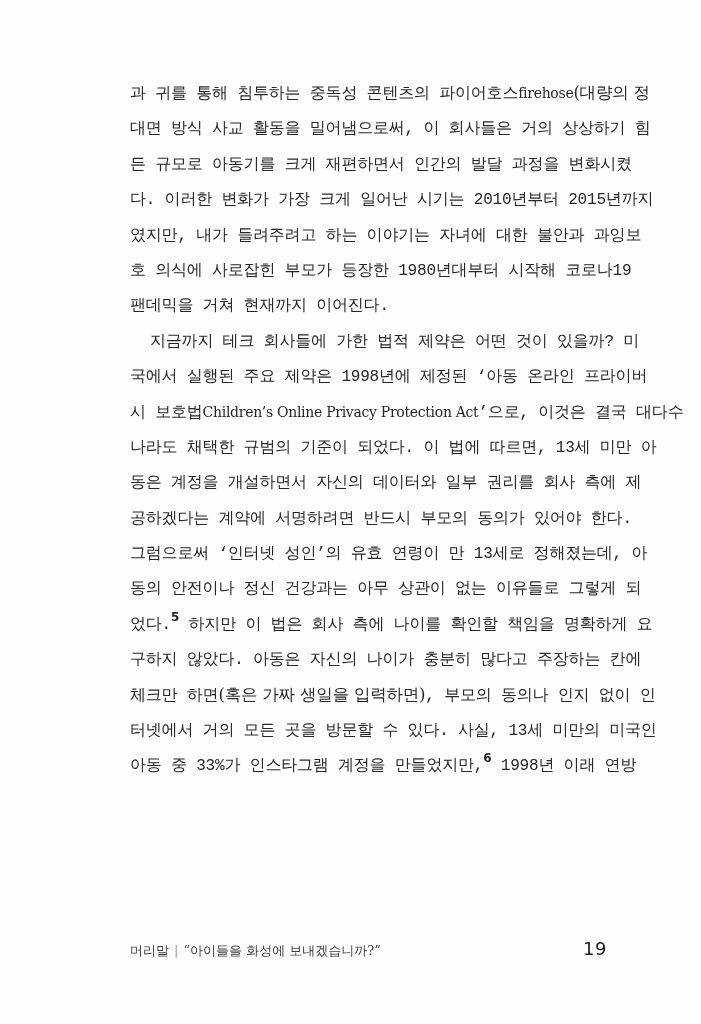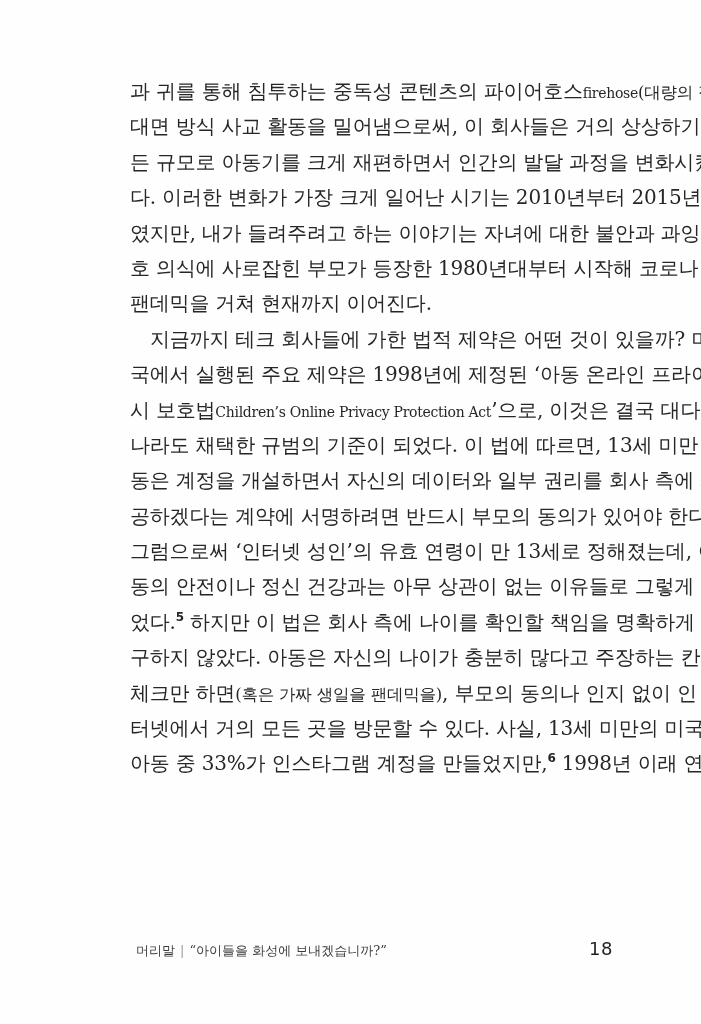"과 귀를 통해 침투하는 중독성" .r-ko { font-family: none -> Liberation Mono, monospace; font-size: 20px -> 16px }
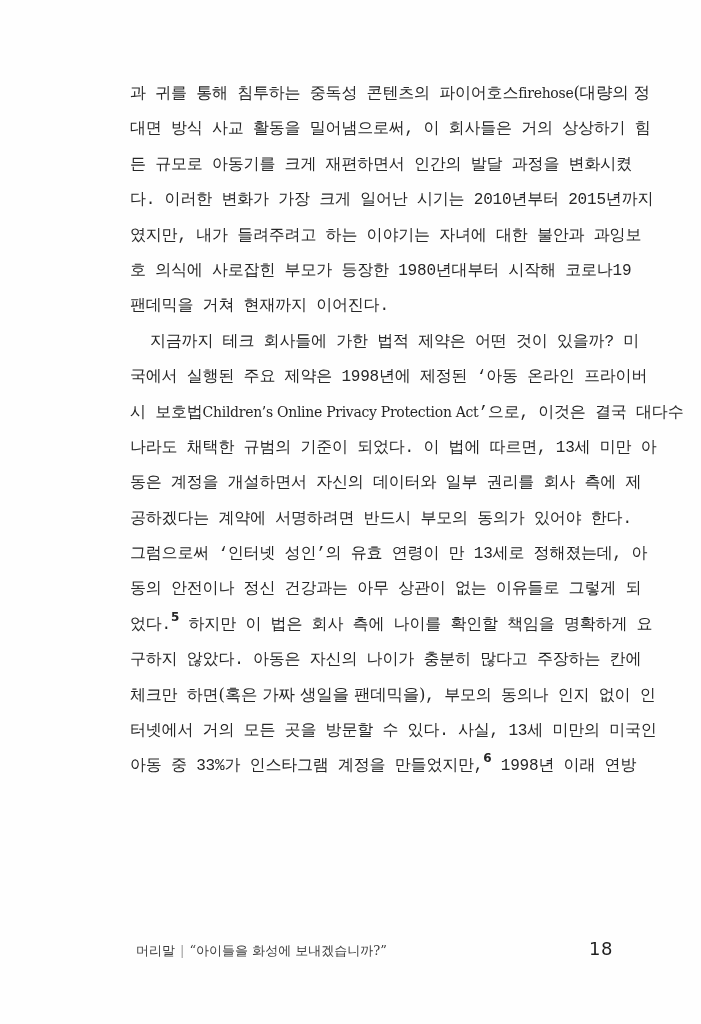"(혹은 가짜 생일을 팬데믹을)" span.r-sm { text: 팬데믹을 -> 입력하면 }
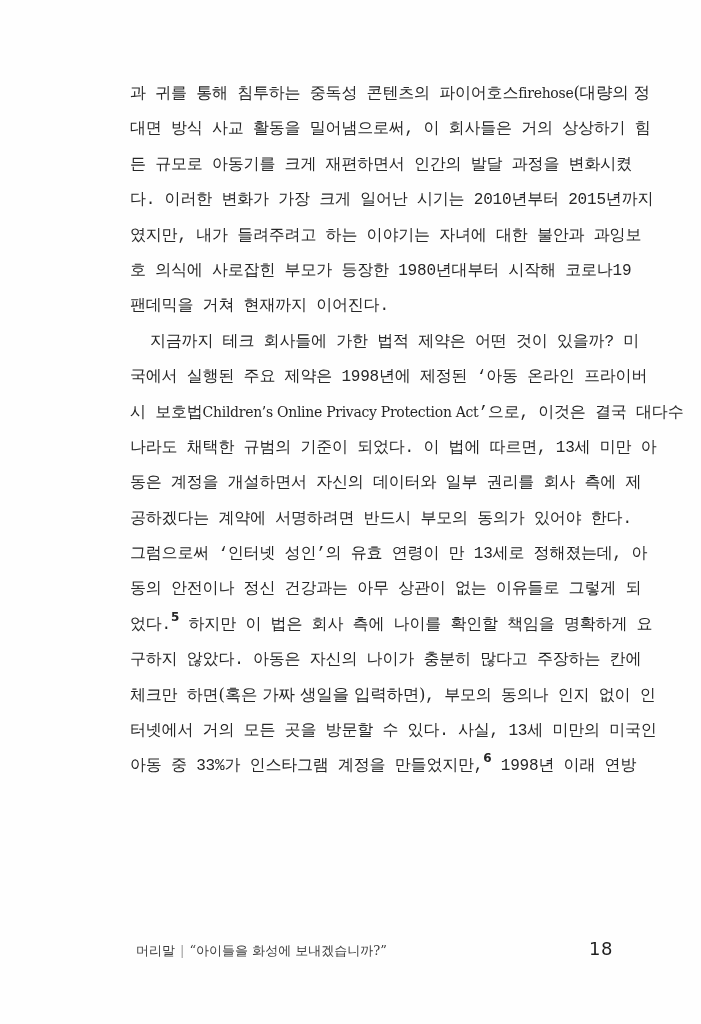"머리말 | “아이들을 화성에 보내겠습니까?”" .footer { left: 136px -> 130px }
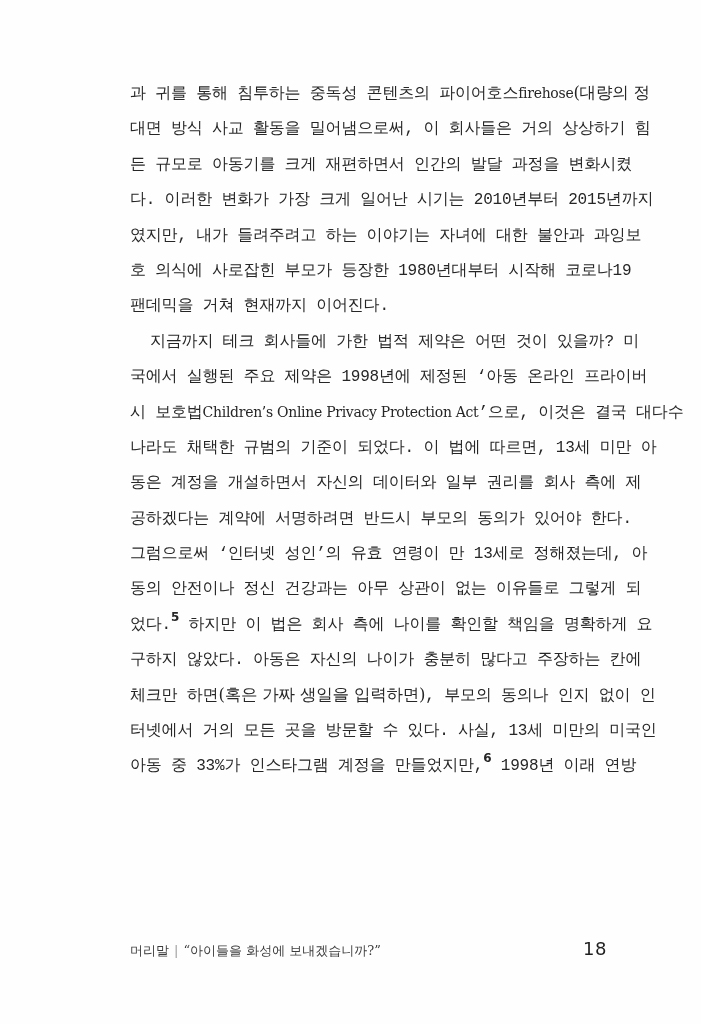"18" div.page-num { text: 18 -> 19 }
